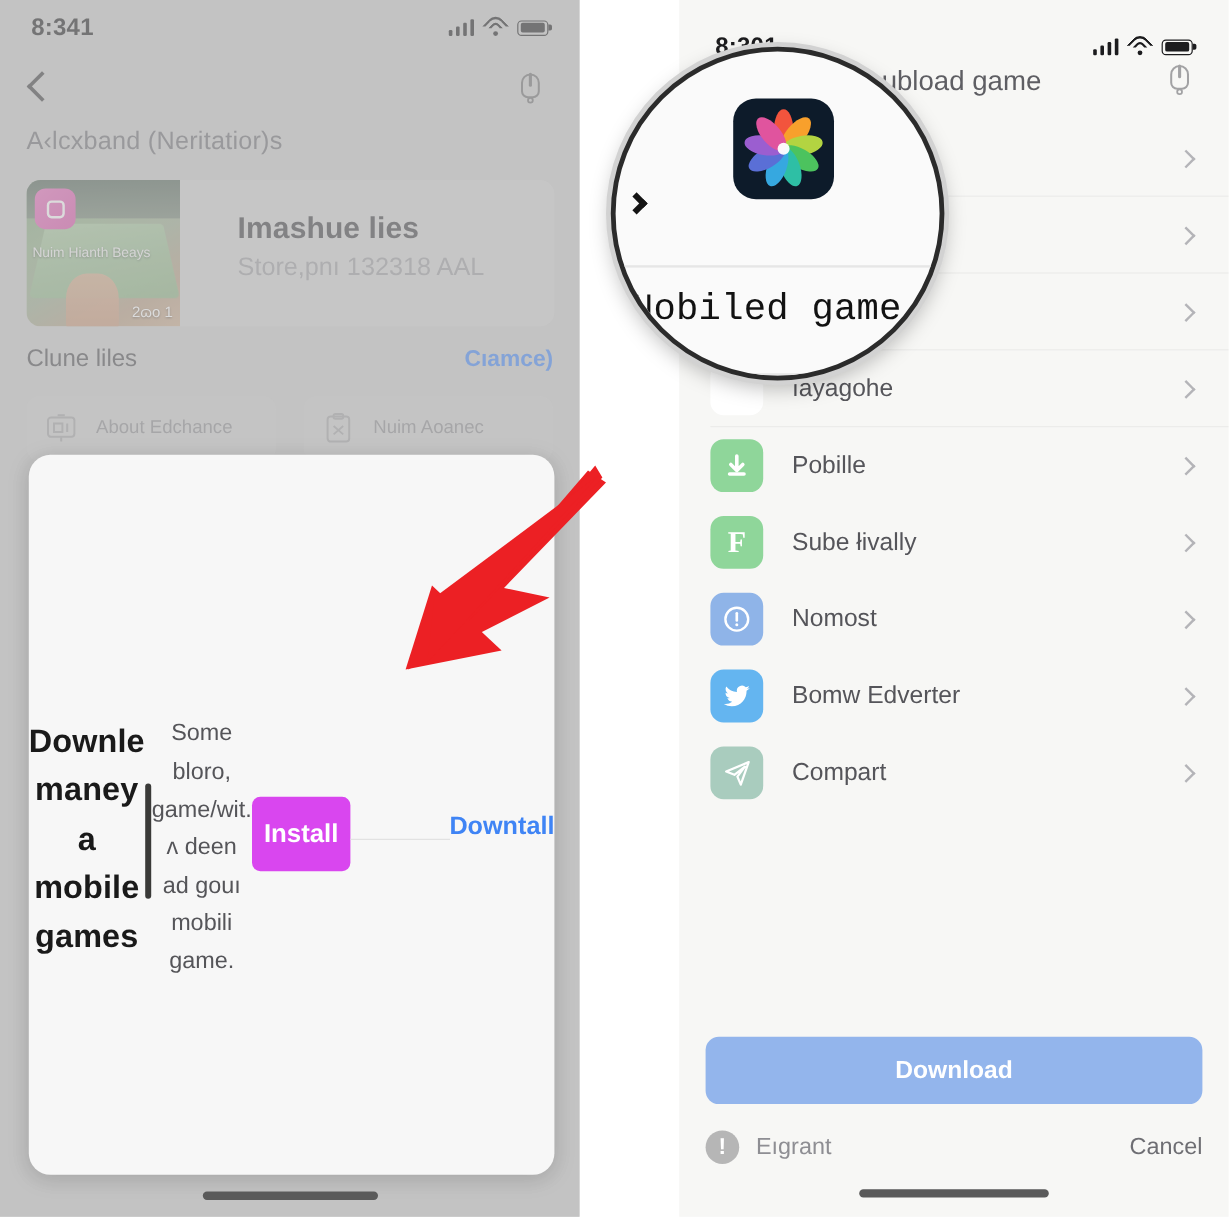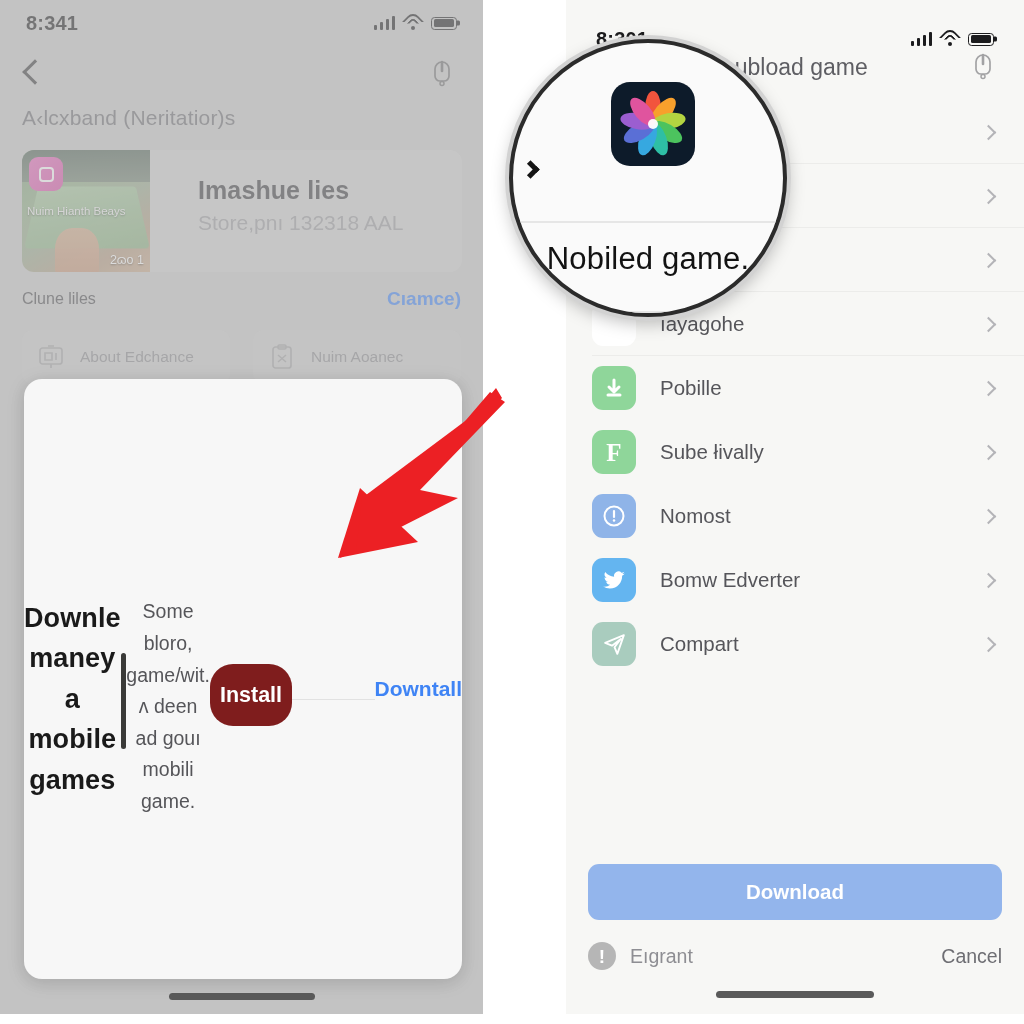"Nobiled game." .mag-text { font-family: none -> Liberation Mono, monospace }
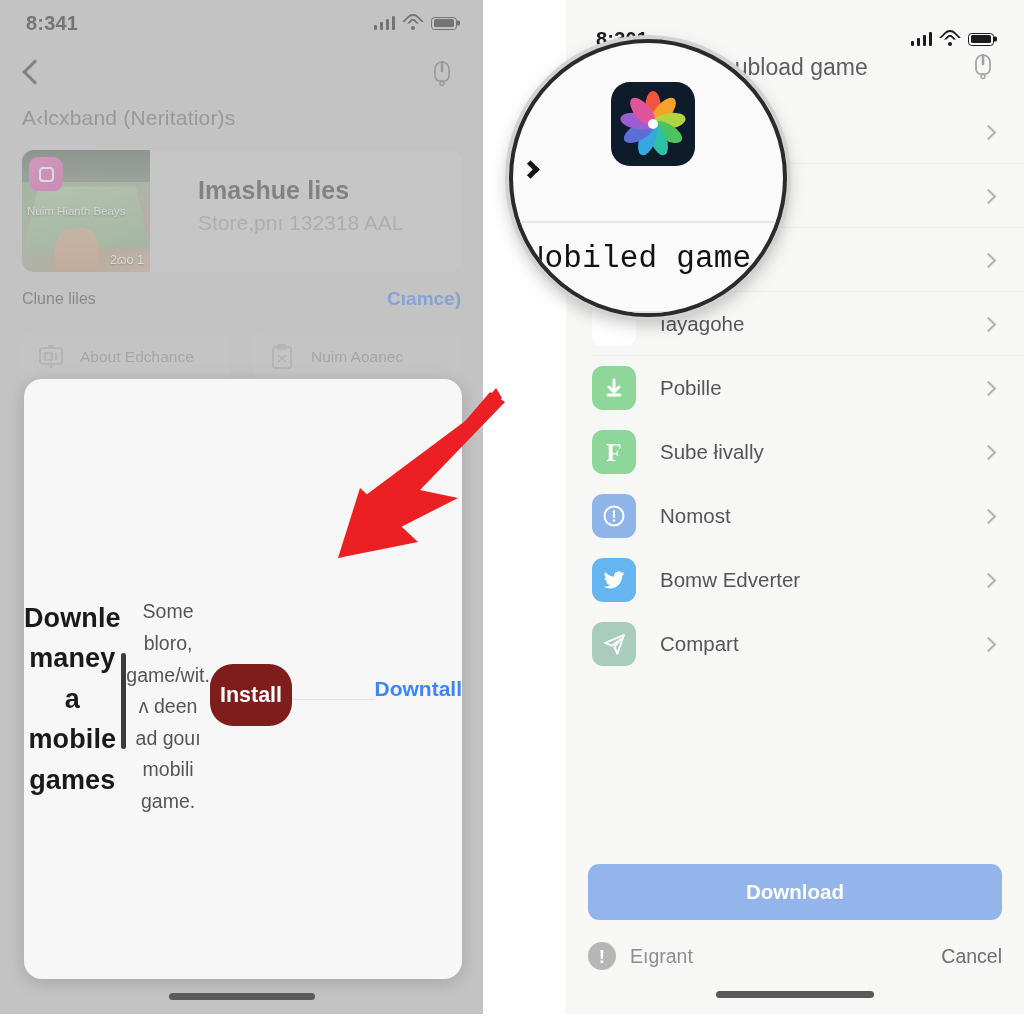"Clune liles" .row2-l { font-size: 16px -> 20px }
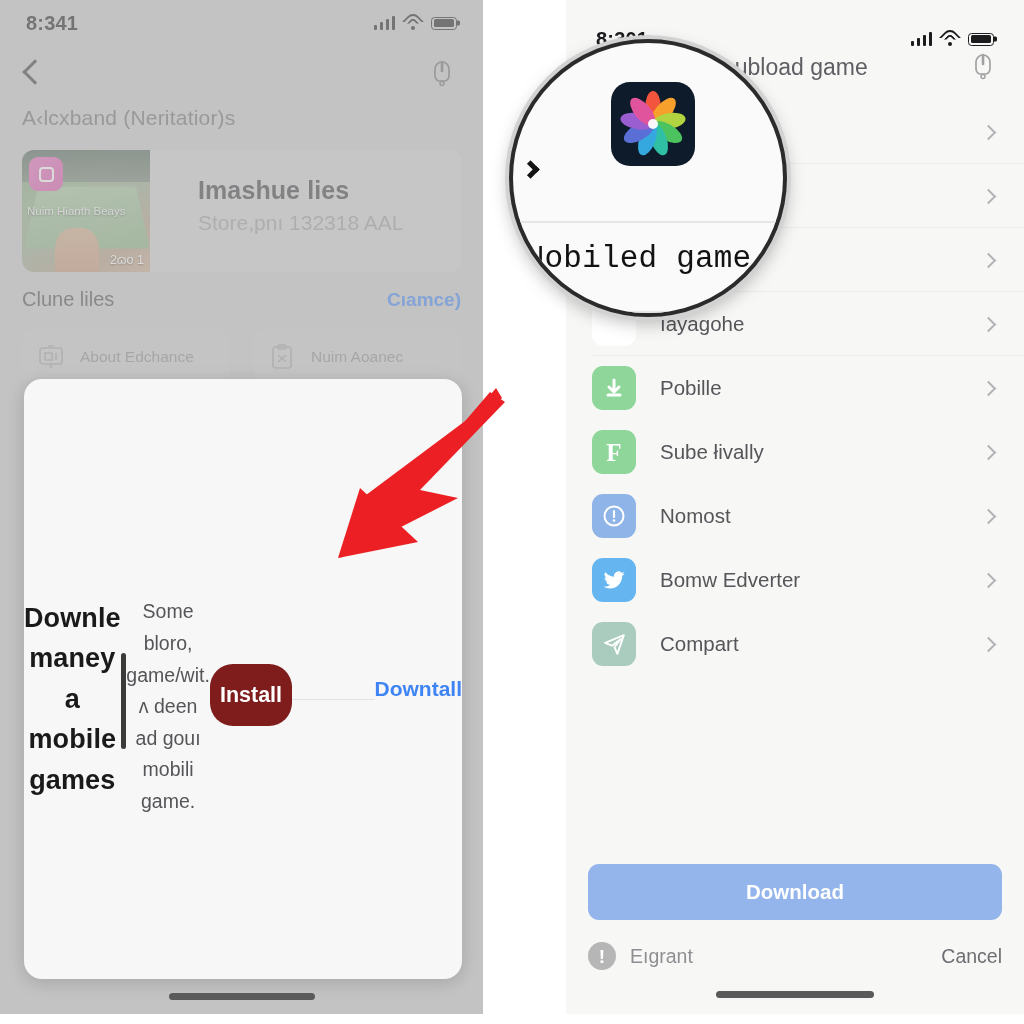"Install" .dlg-primary { background: #7f1d1d -> #d946ef; border-radius: 23px -> 7px }
